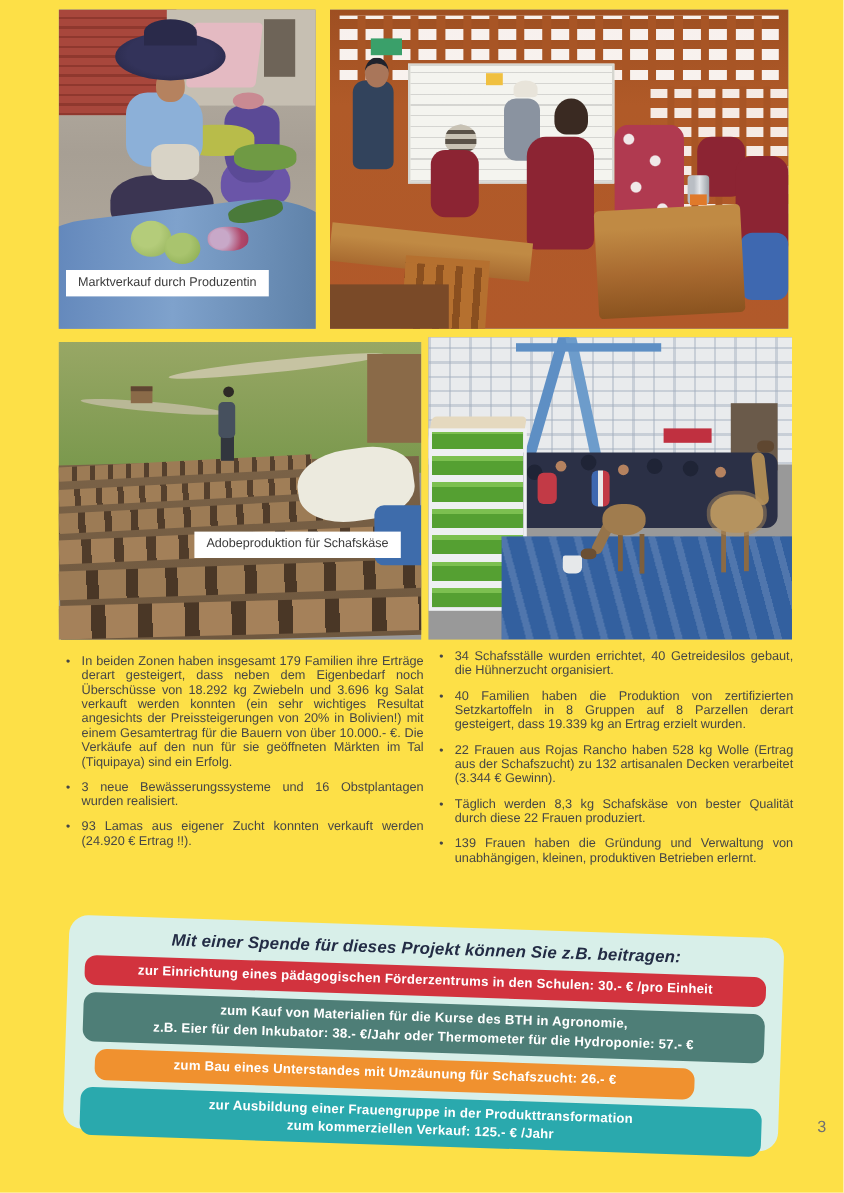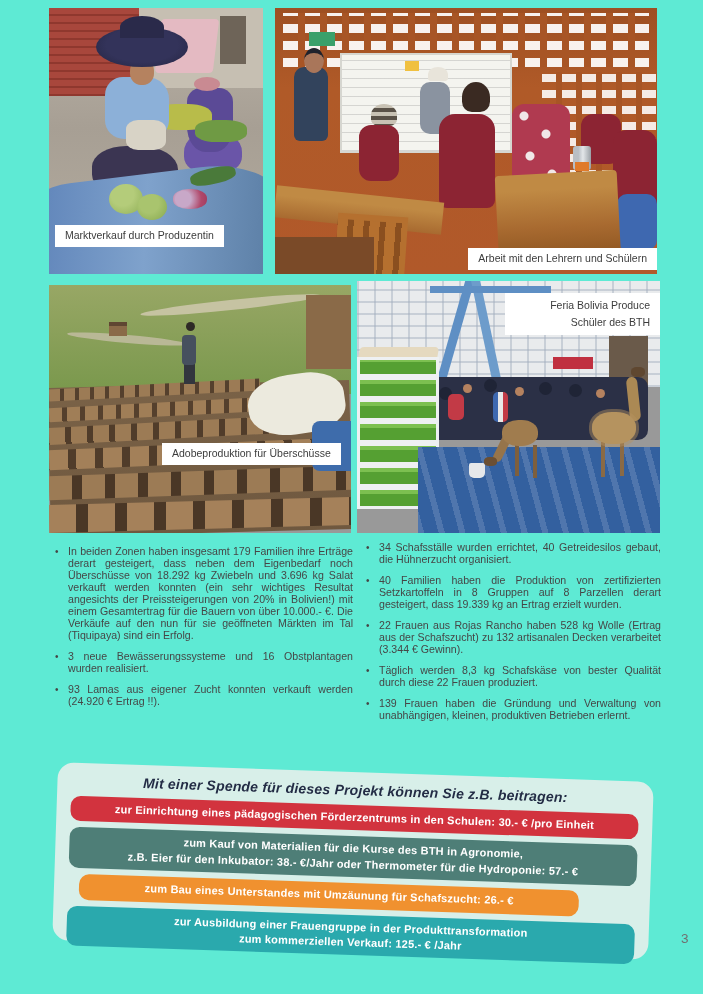"Marktverkauf durch Produzentin" .page { background: #5eead4 -> #fde047 }
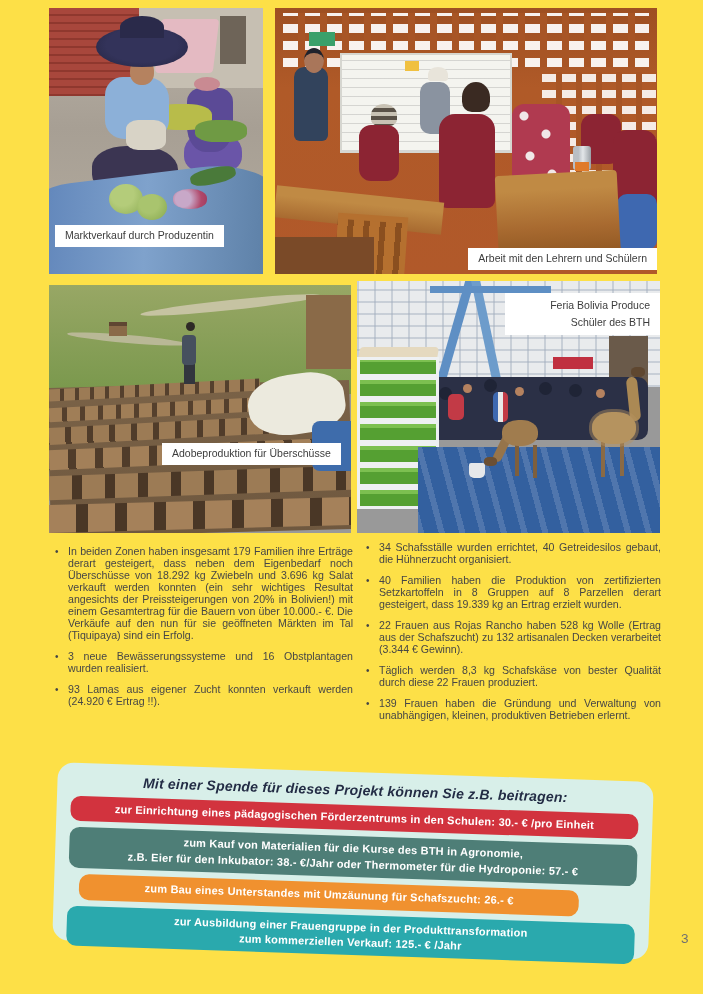"Arbeit mit den Lehrern und" div.caption { html: <div>Arbeit mit den Lehrern und Schülern</div> -> none }
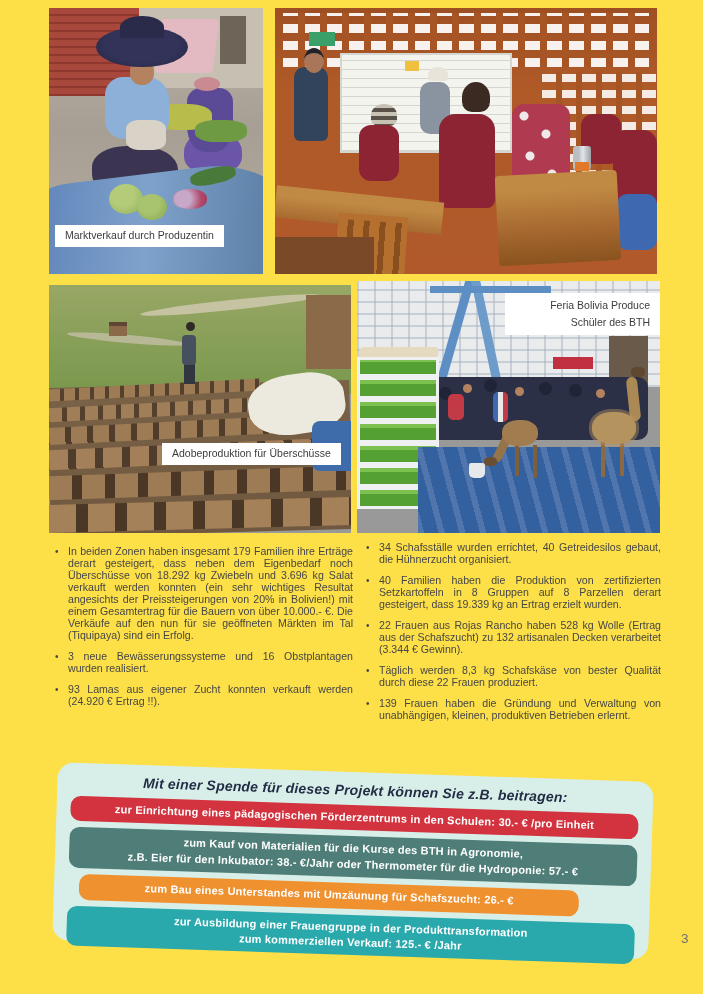"Feria Bolivia Produce" div.caption { html: <div> <span>Feria Bolivia Produce</span><br> <span>Schüler des BTH</span> </div> -> none }
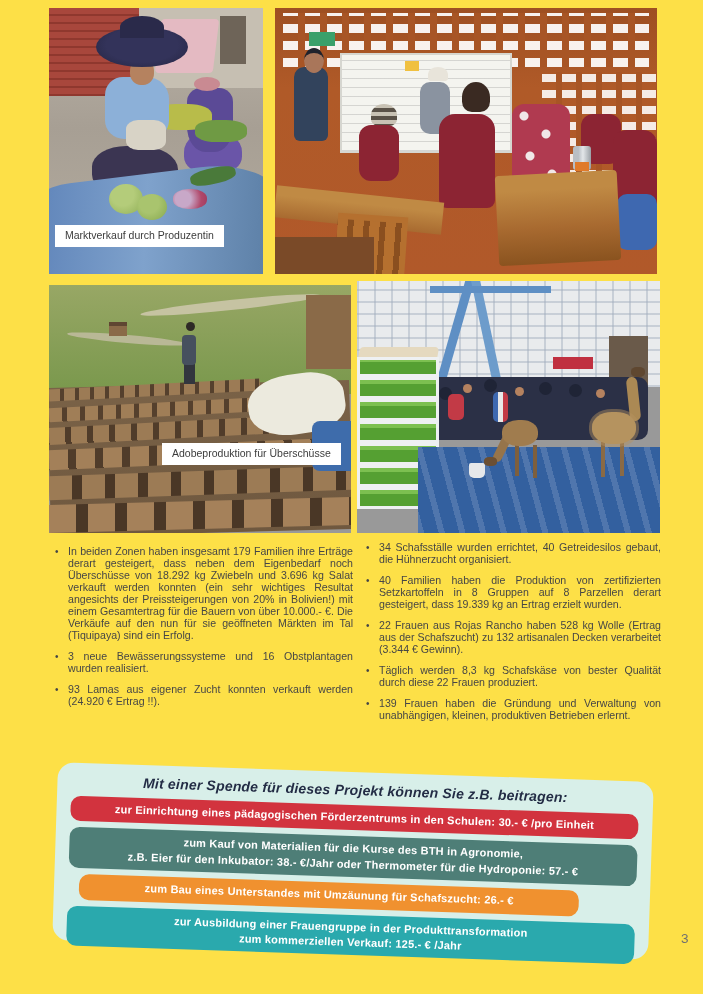"Adobeproduktion für Überschüsse" div.caption { text: Überschüsse -> Schafskäse }
